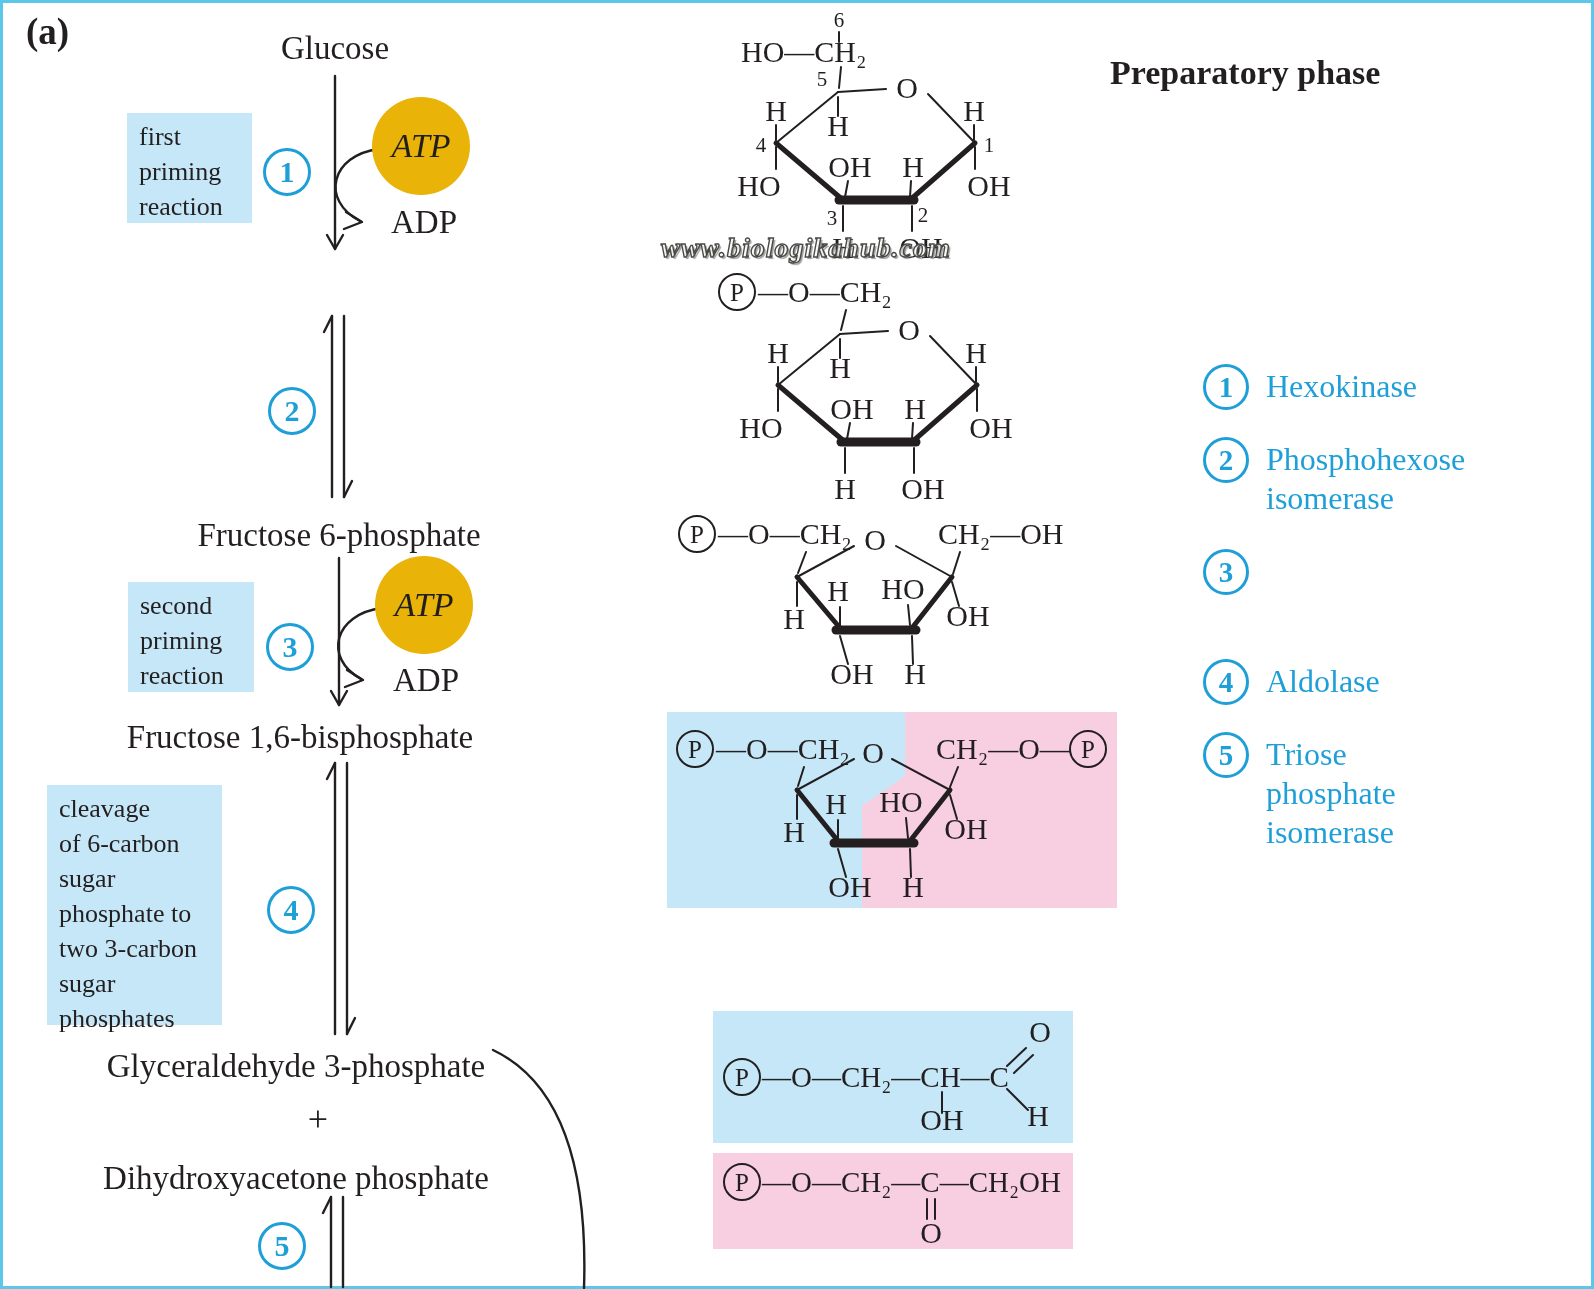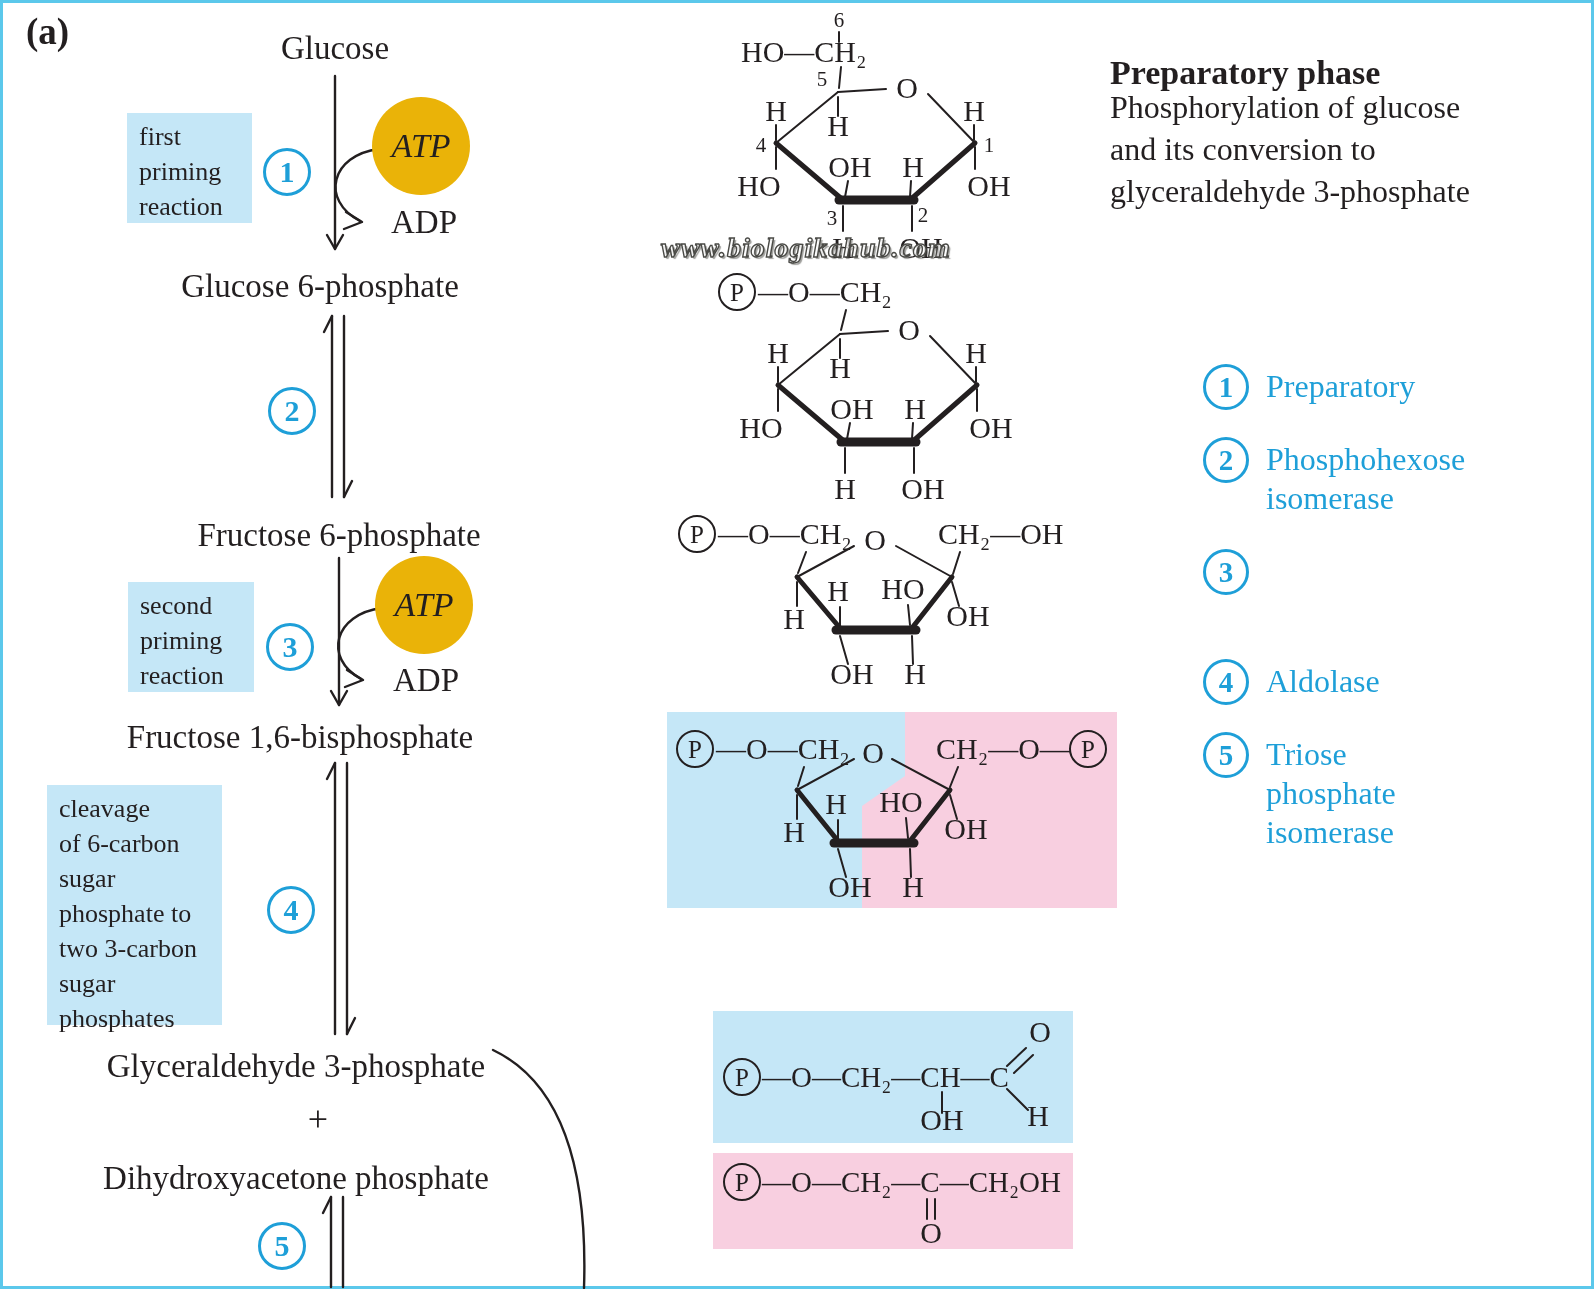"Phosphorylation of glucose" div.abs { html: <div>Phosphorylation of glucose and its conversion to glyceraldehyde 3-phosphate</div> -> none }
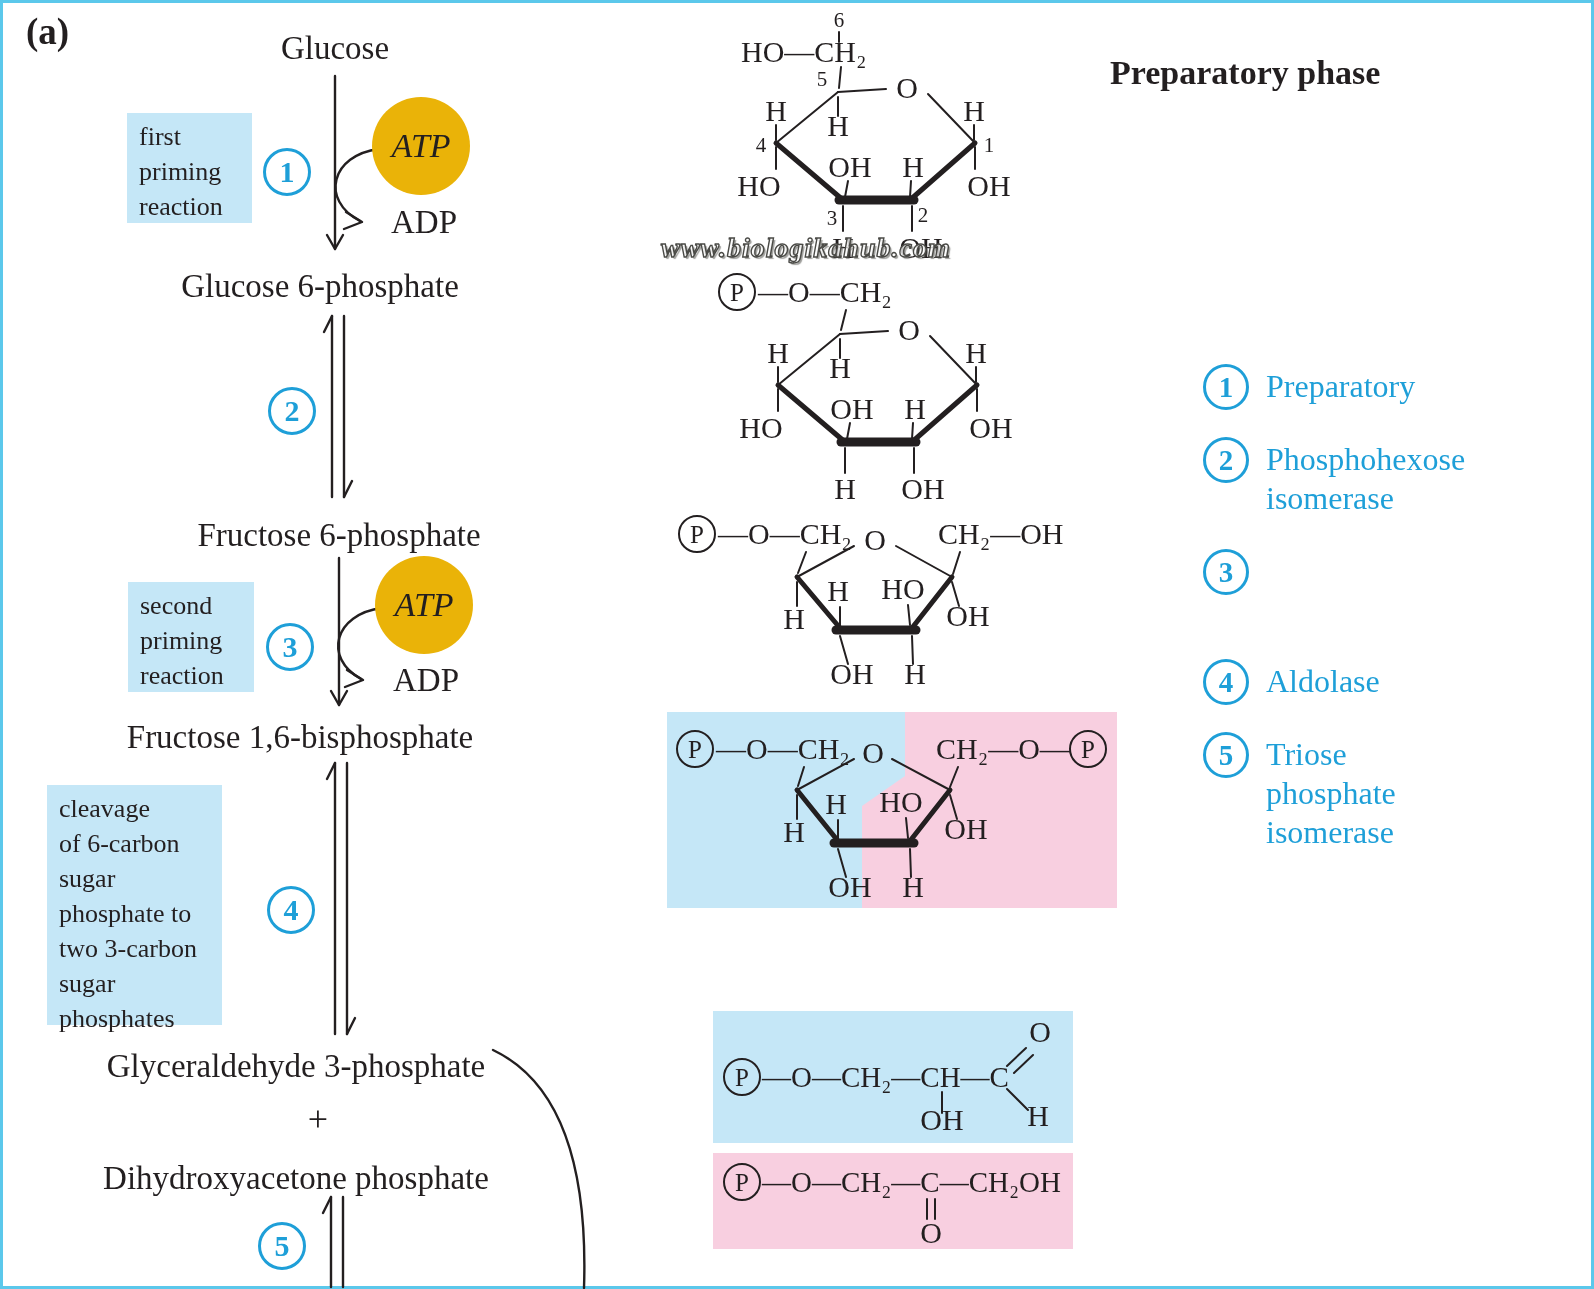"Glucose 6-phosphate" div.abs { html: <div>Glucose 6-phosphate</div> -> none }
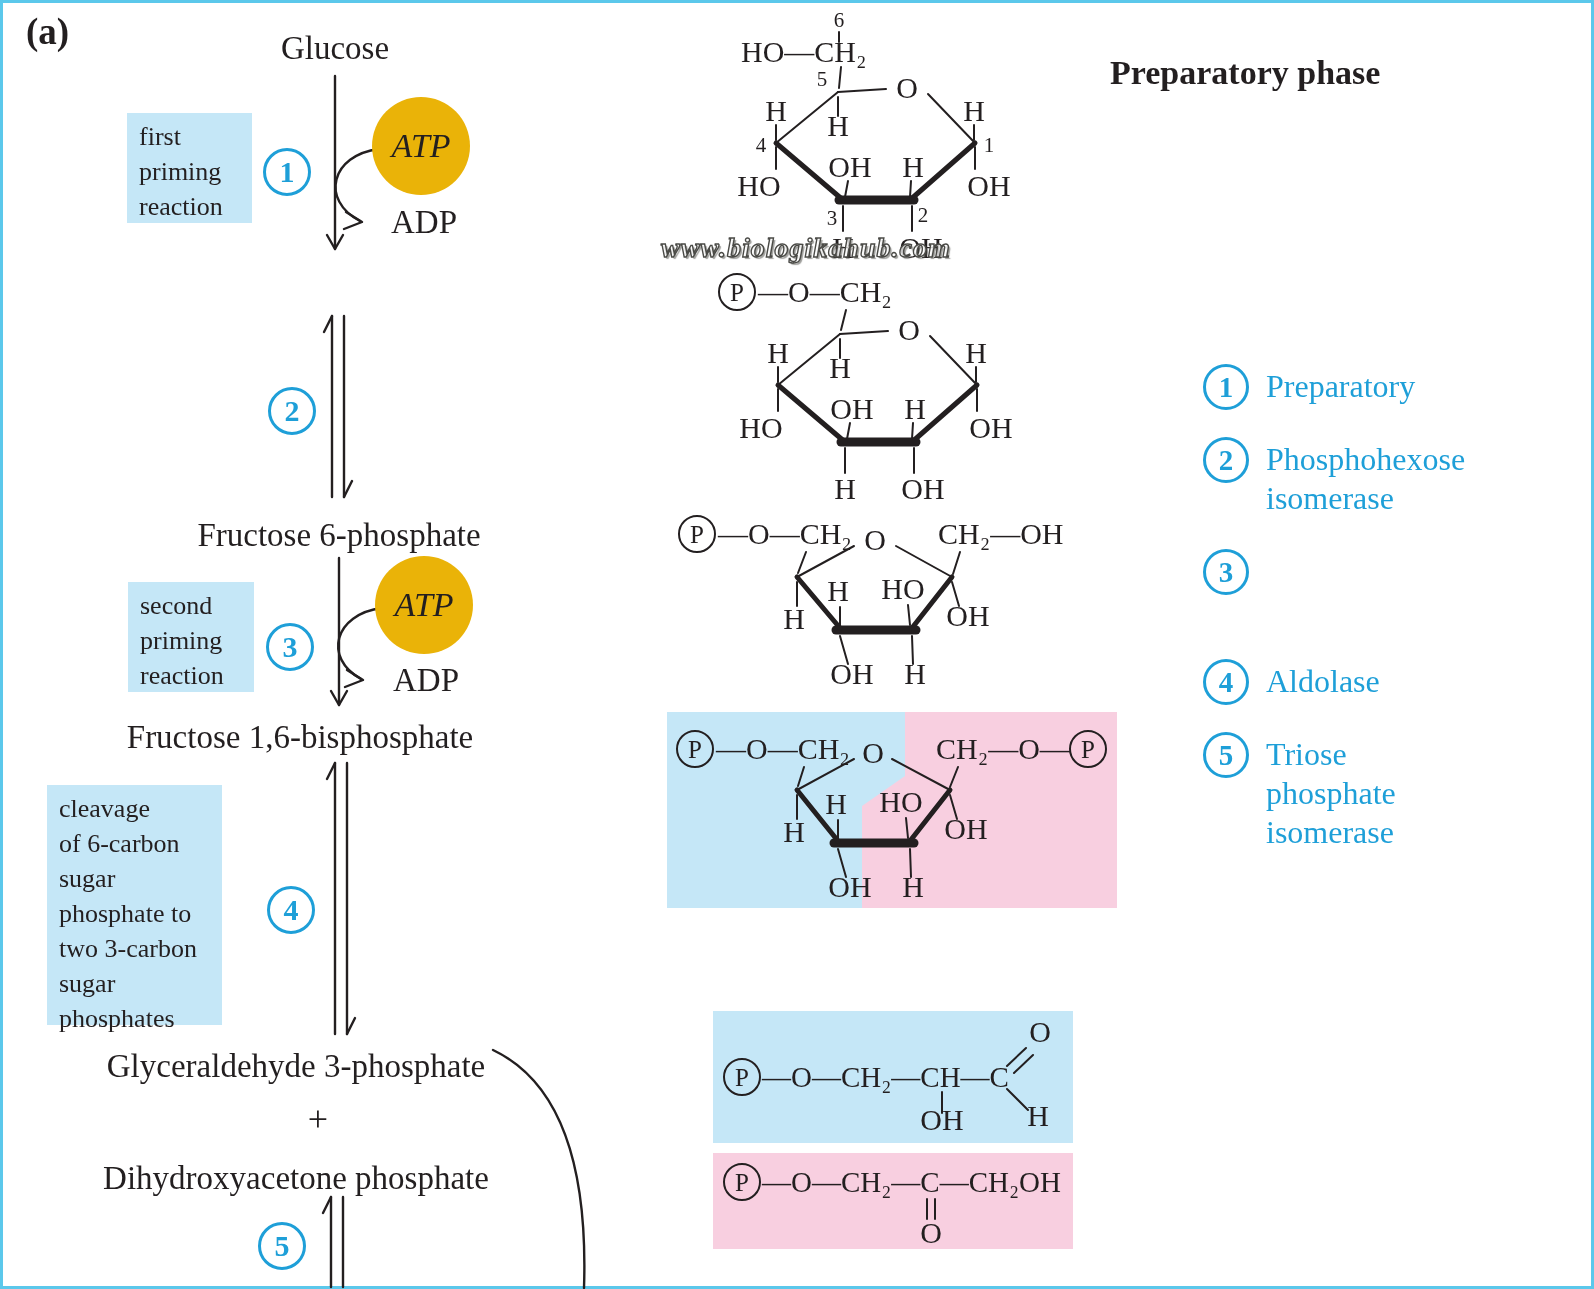"Preparatory" span.enzyme-name { text: Preparatory -> Hexokinase }
